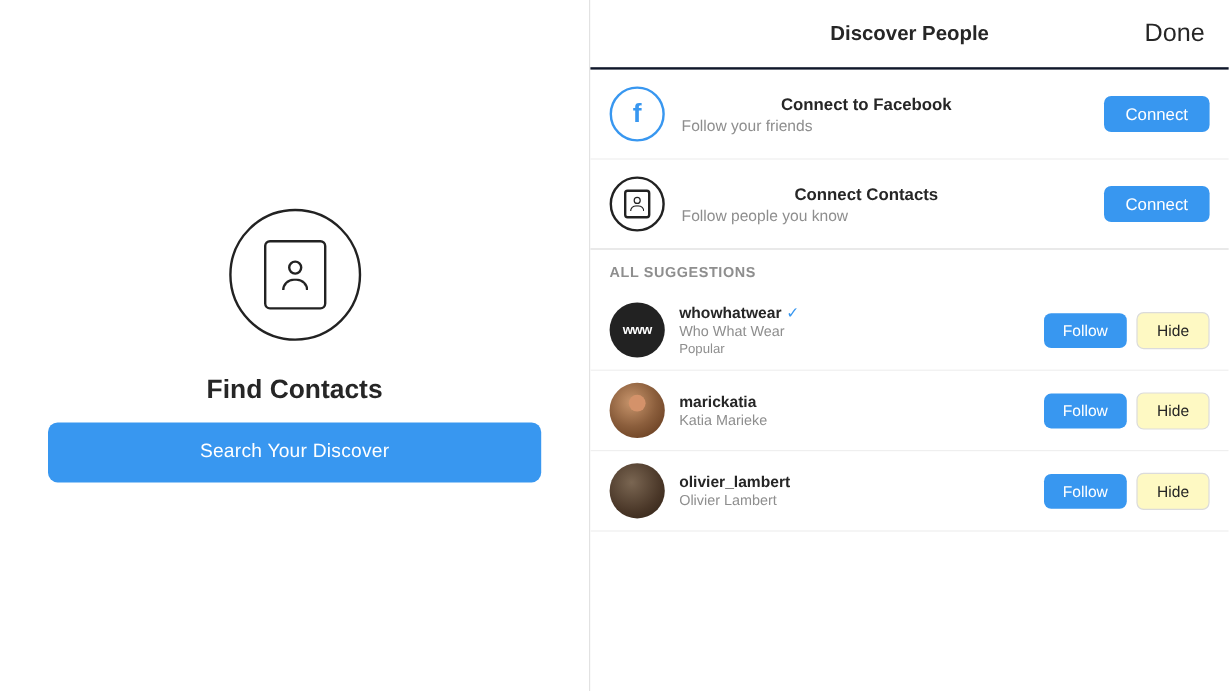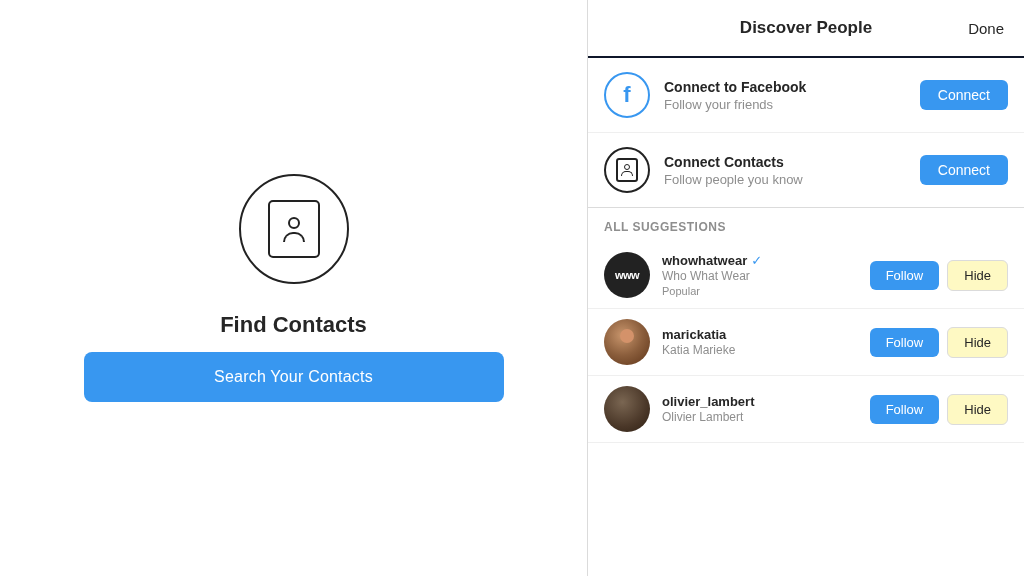"Done" .done-btn { font-size: 15px -> 21px }
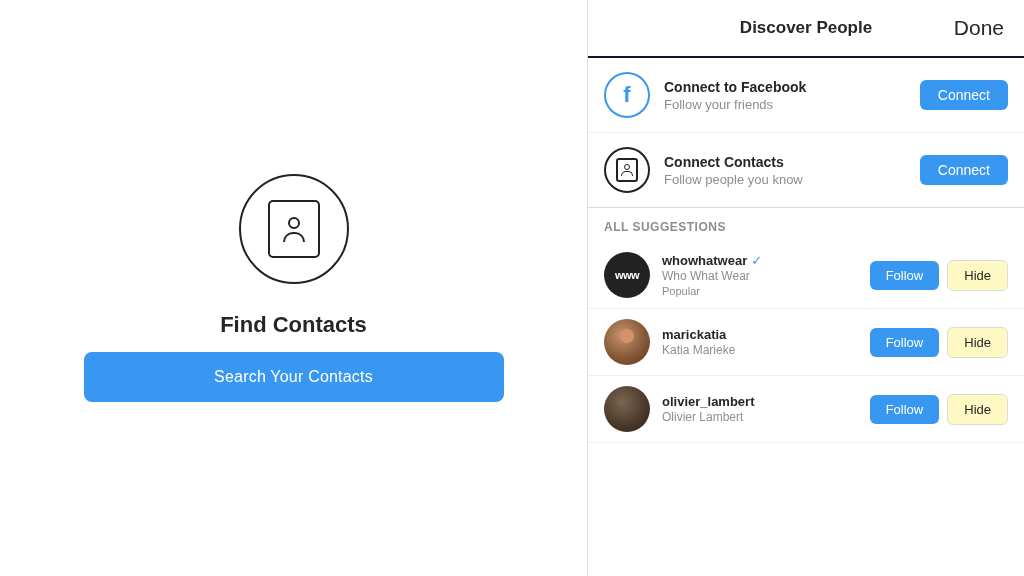"Connect to Facebook" .connect-label { text-align: none -> center }
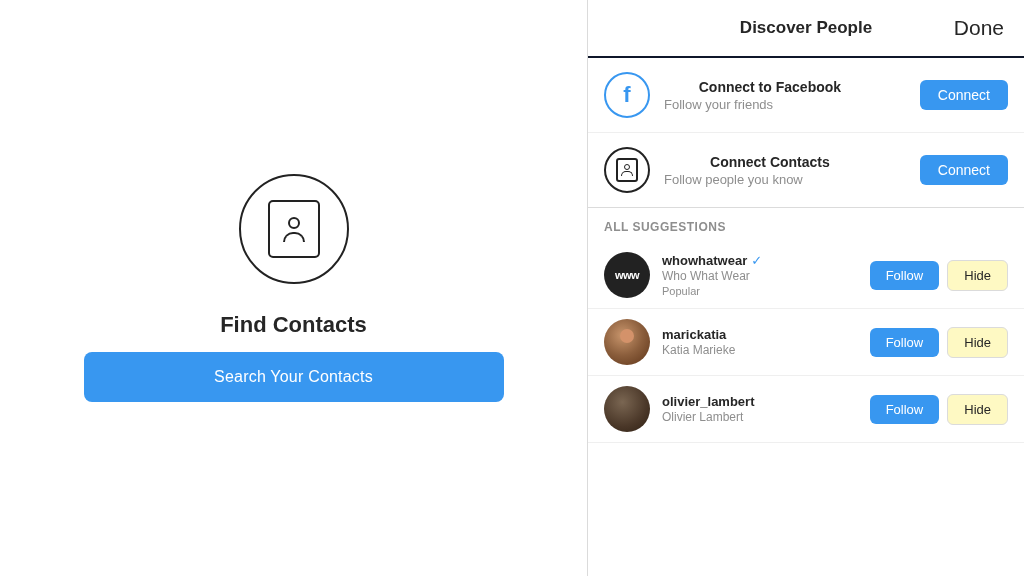"Find Contacts" .left-panel { width: 588px -> 492px }
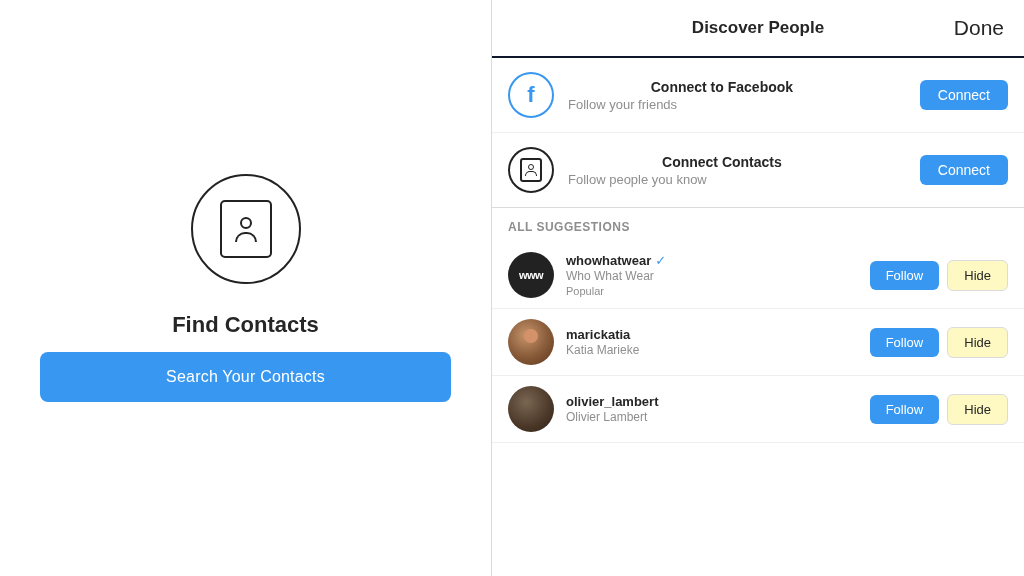"Search Your Contacts" button.search-contacts-btn { text: Contacts -> Discover }
